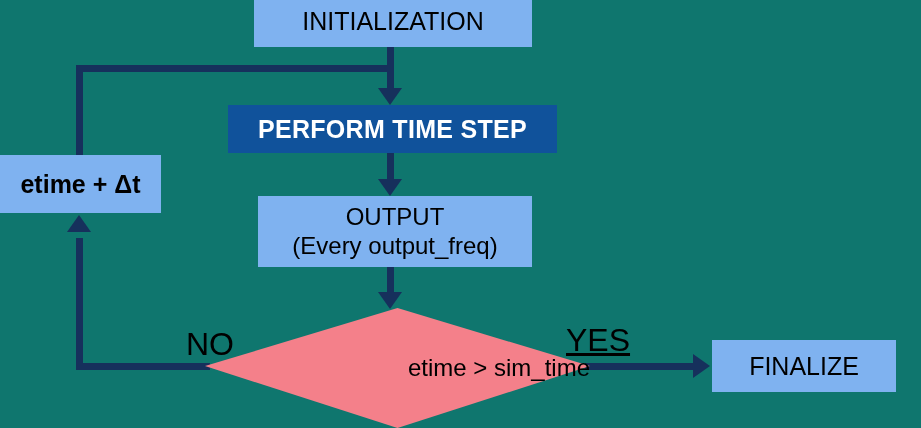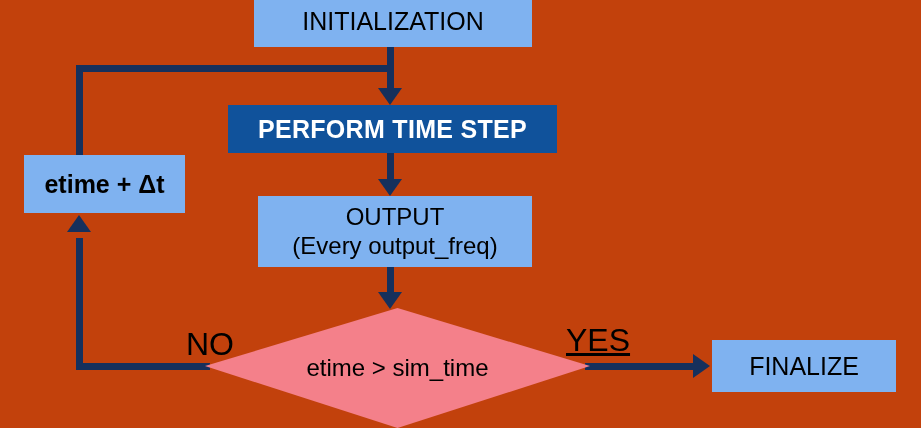"INITIALIZATION" #canvas { background: #c2410c -> #0f766e }
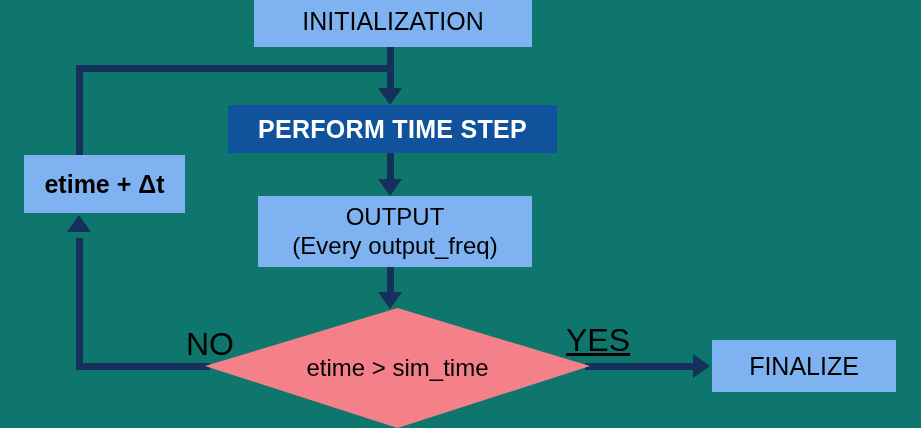"etime + Δt" #node-etime { margin-left: 24px -> none }
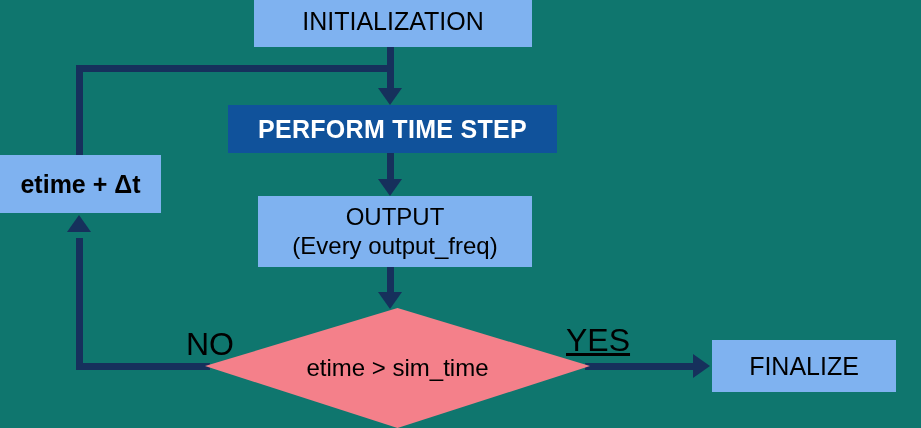"etime > sim_time" #decision-label { text-align: center -> right }
